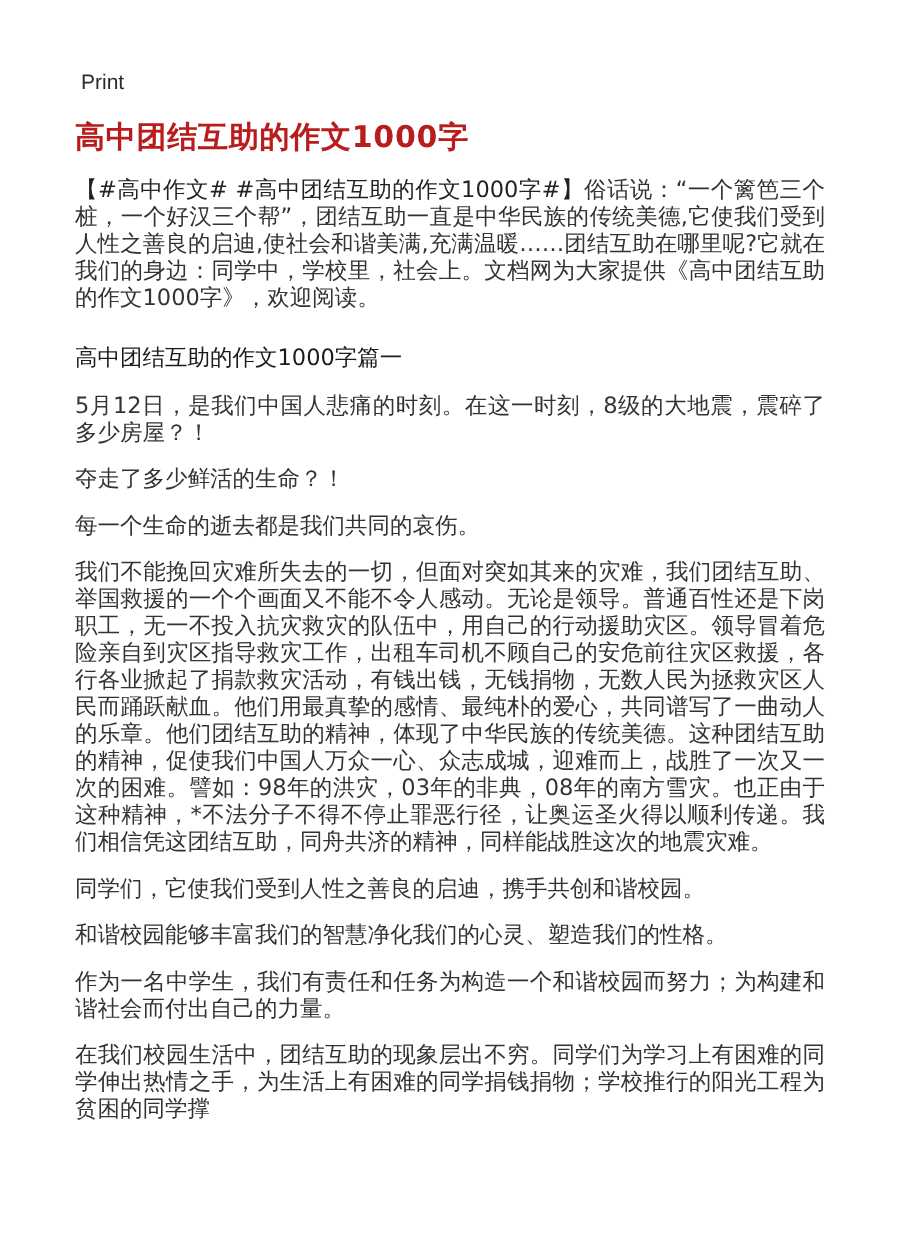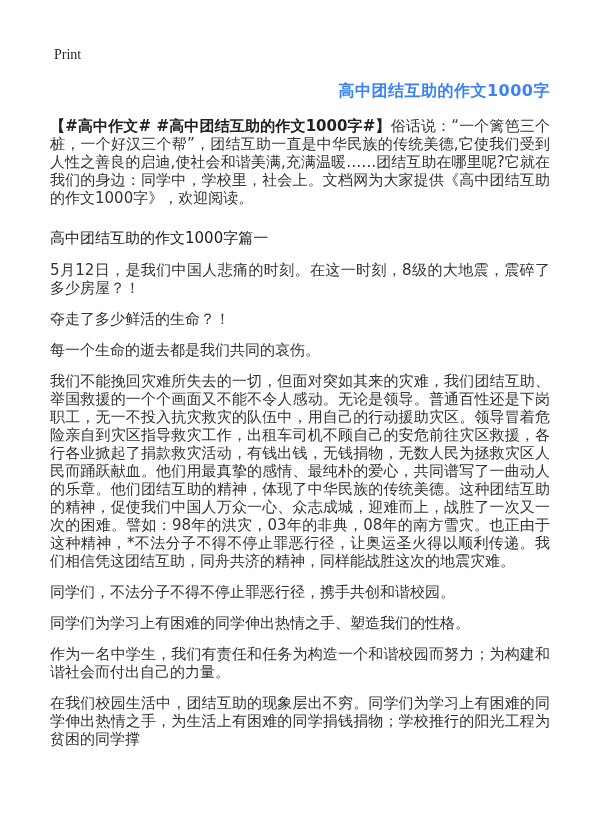"Print" .print-link { font-family: Liberation Serif, serif -> Liberation Sans, sans-serif }
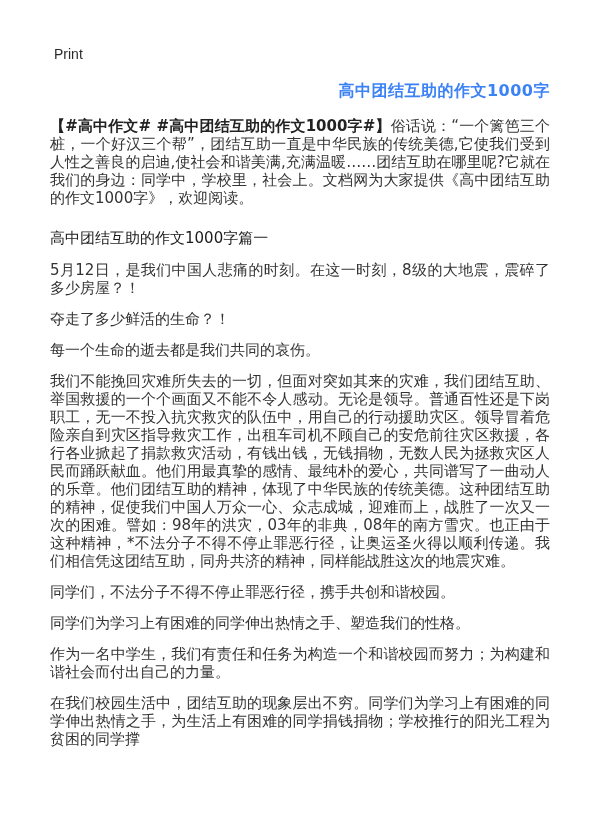"高中团结互助的作文1000字" .doc-title { color: #3b82f6 -> #b91c1c; font-size: 16px -> 20px; text-align: right -> left }
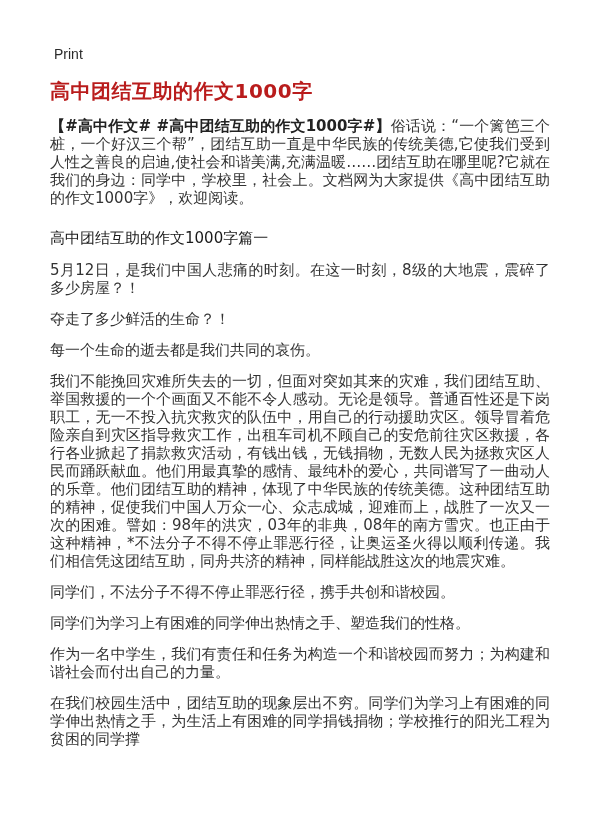"【#高中作文# #高中团结互助的作文1000字#】" .intro-bold { font-weight: bold -> normal }
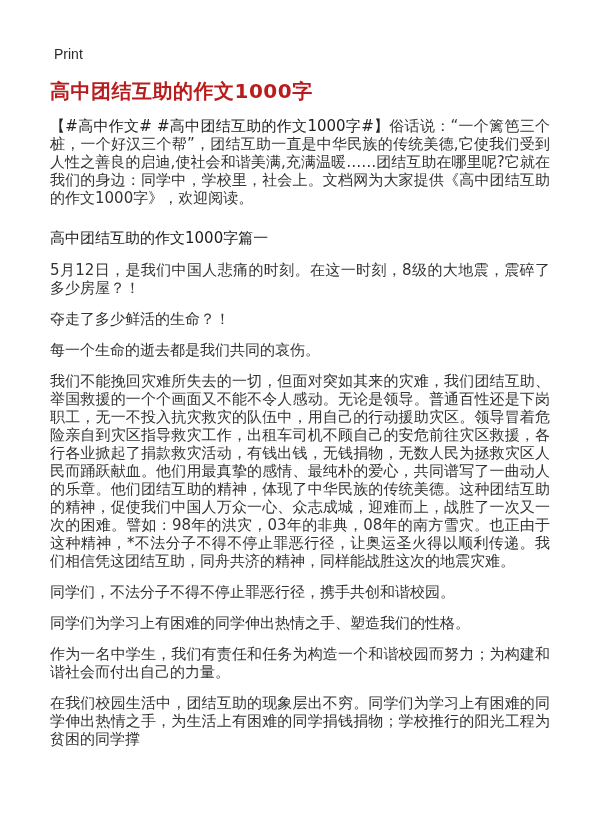"同学们，不法分子不得不停止罪恶行径，携手共创和谐校园。" p.para { text: 不法分子不得不停止罪恶行径 -> 它使我们受到人性之善良的启迪 }
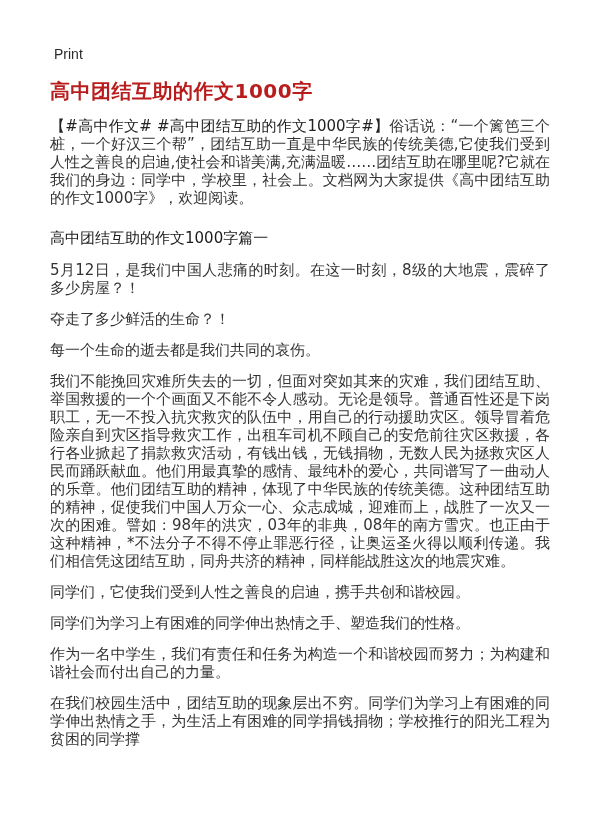"同学们为学习上有困难的同学伸出热情之手、塑造我们的性格。" p.para { text: 同学们为学习上有困难的同学伸出热情之手 -> 和谐校园能够丰富我们的智慧净化我们的心灵 }
